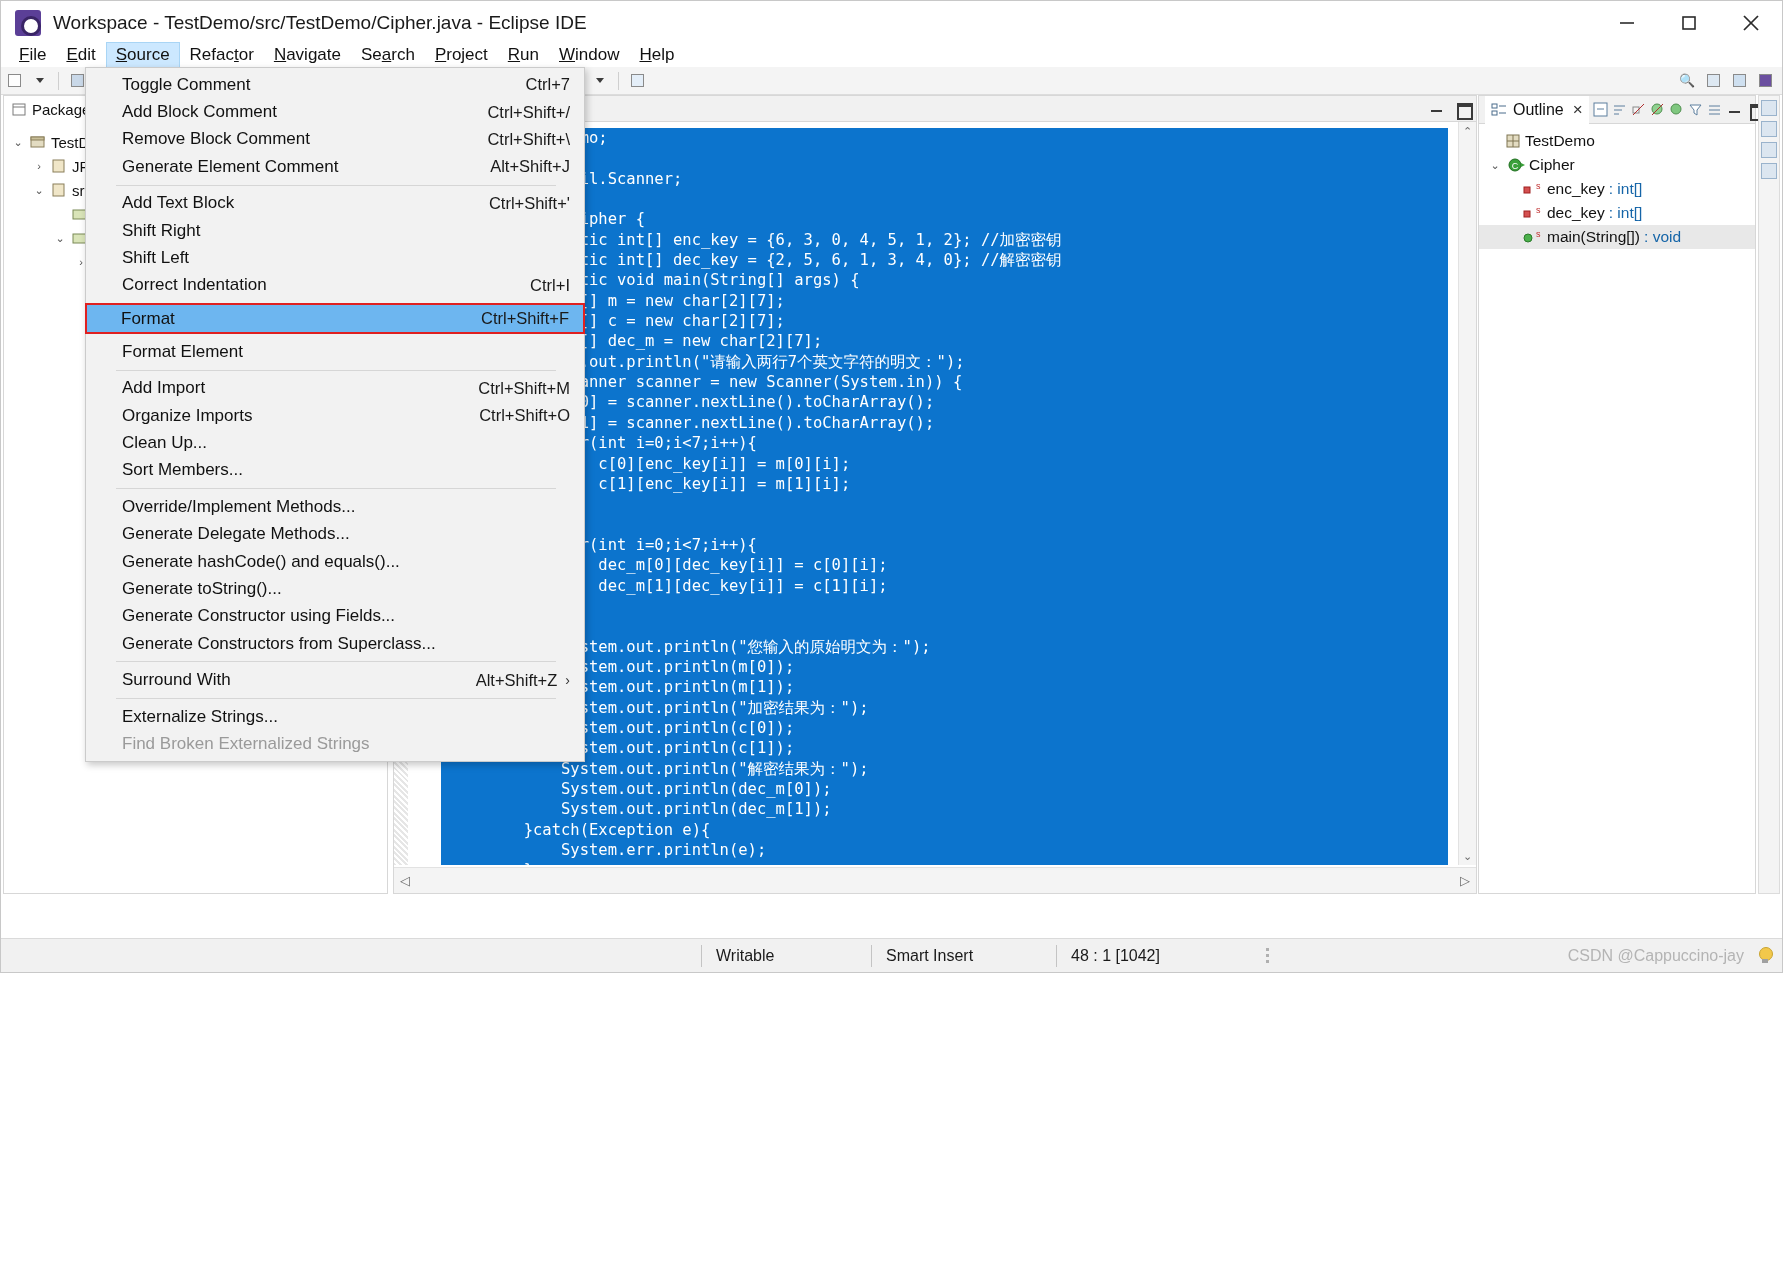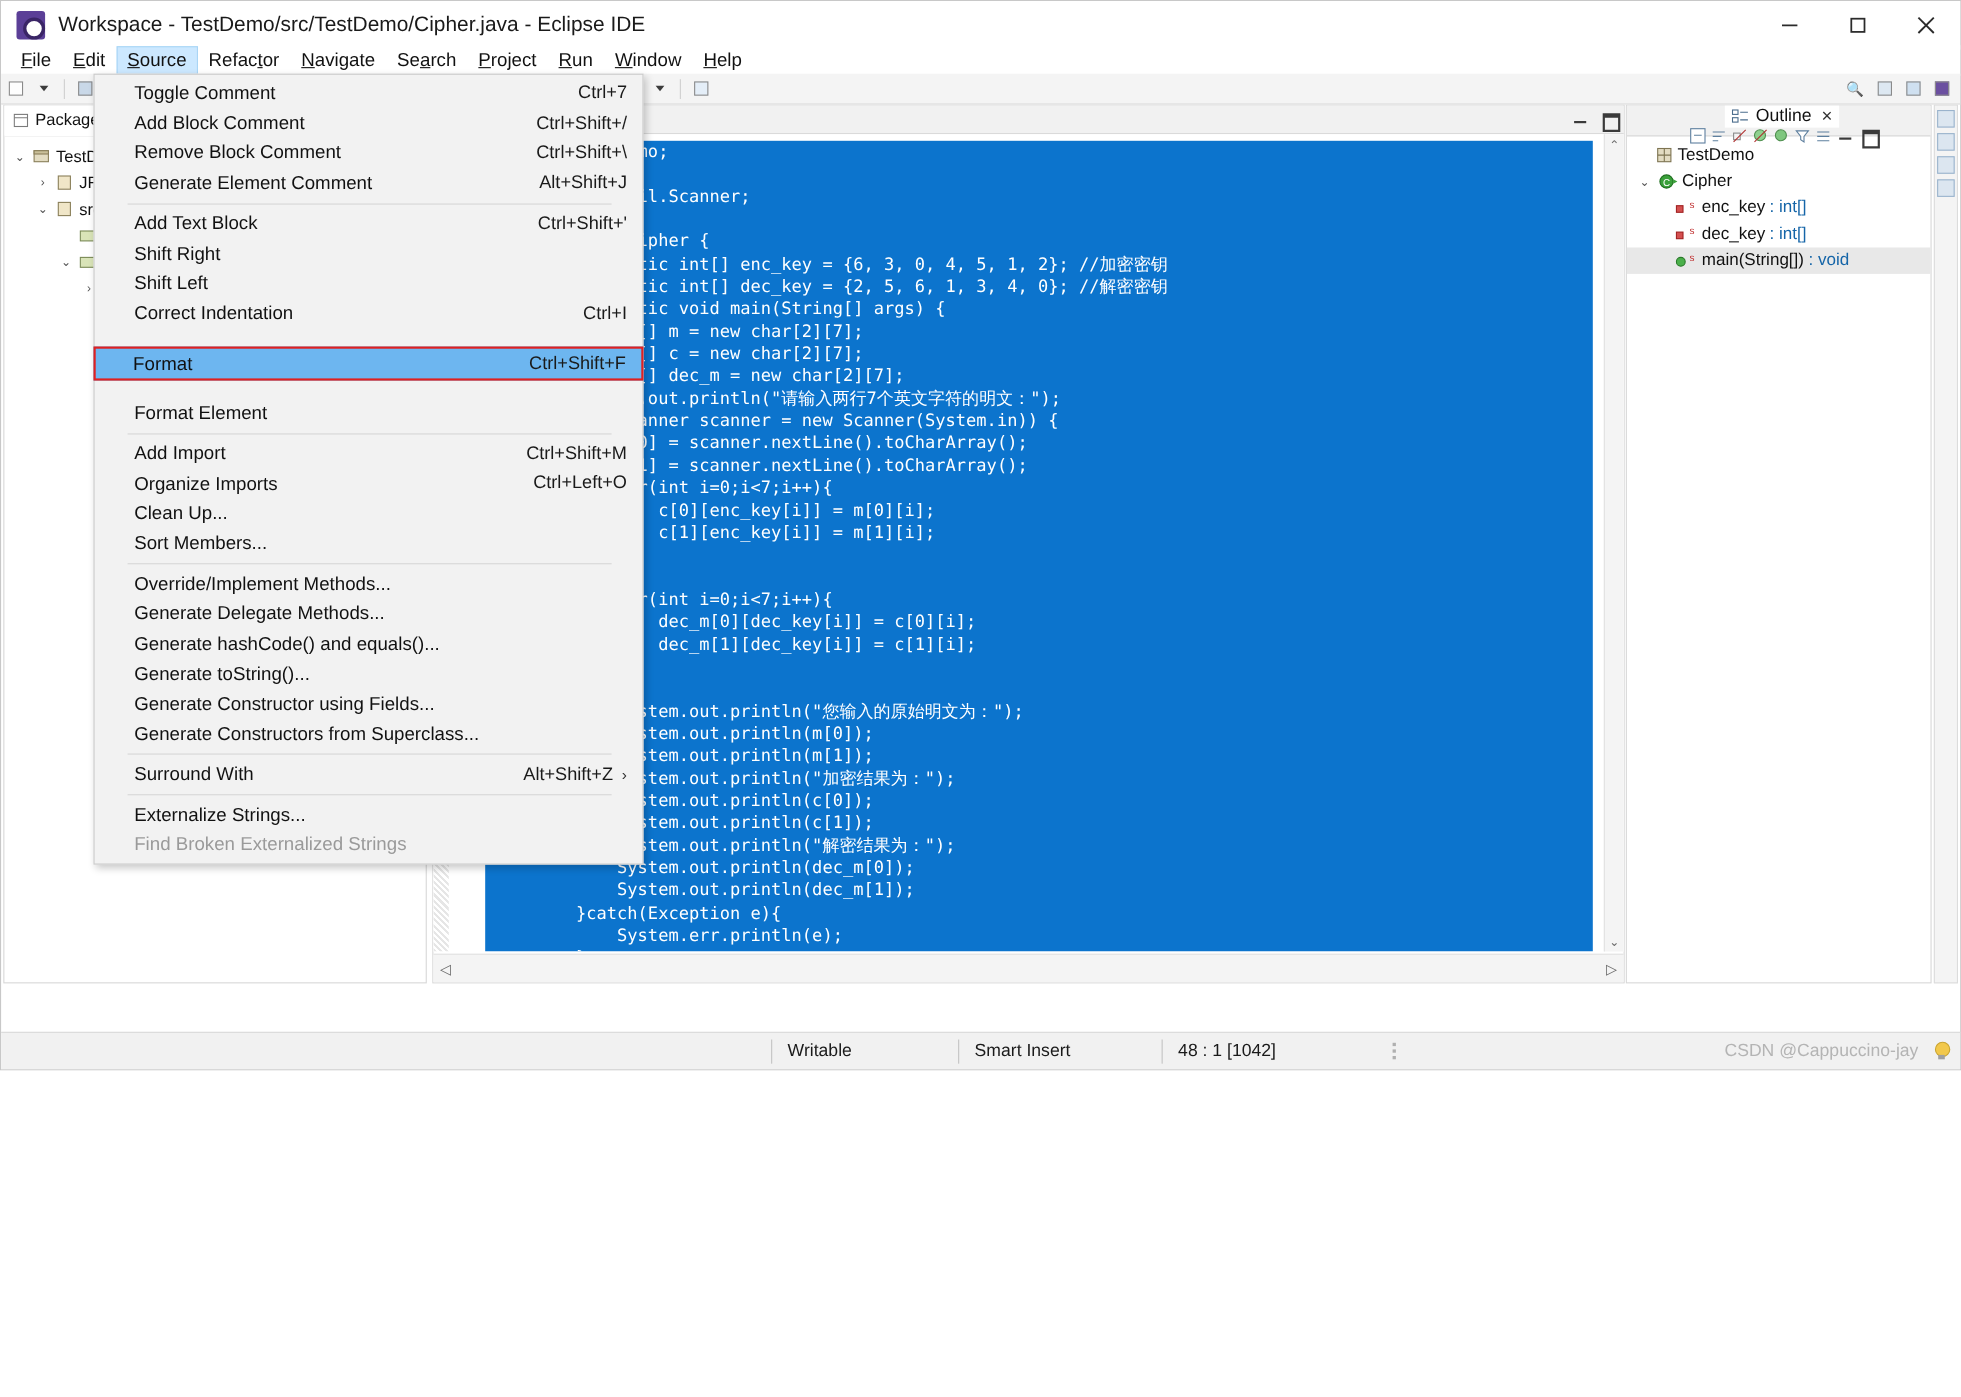"Outline" .outline-tabbar { flex-direction: column -> none }
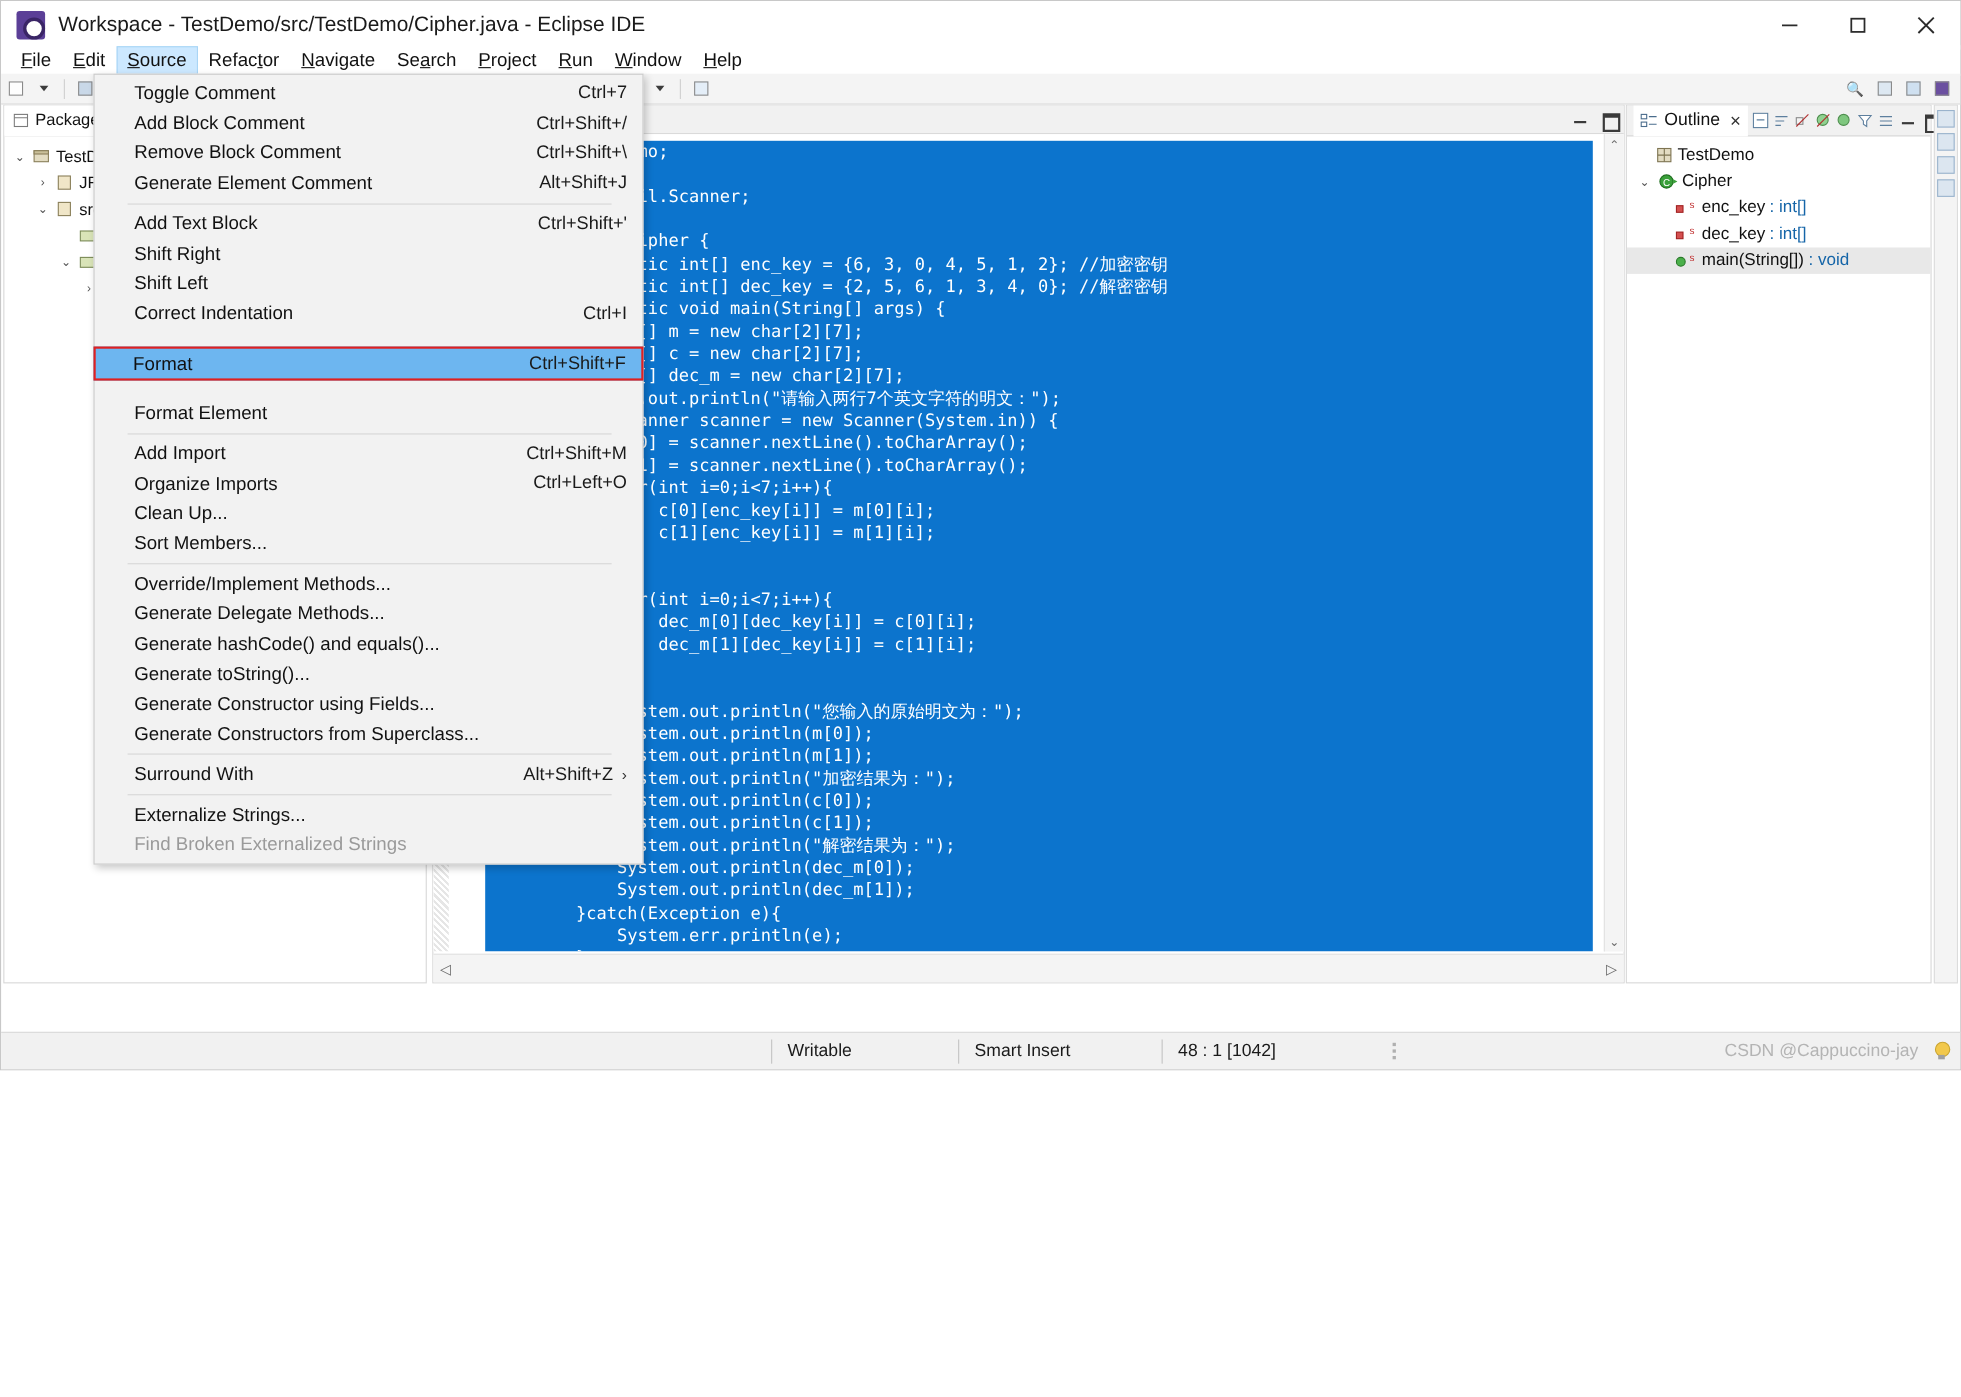"Format" .dd-item.highlight { margin: 16px -1px -> 4px -1px }
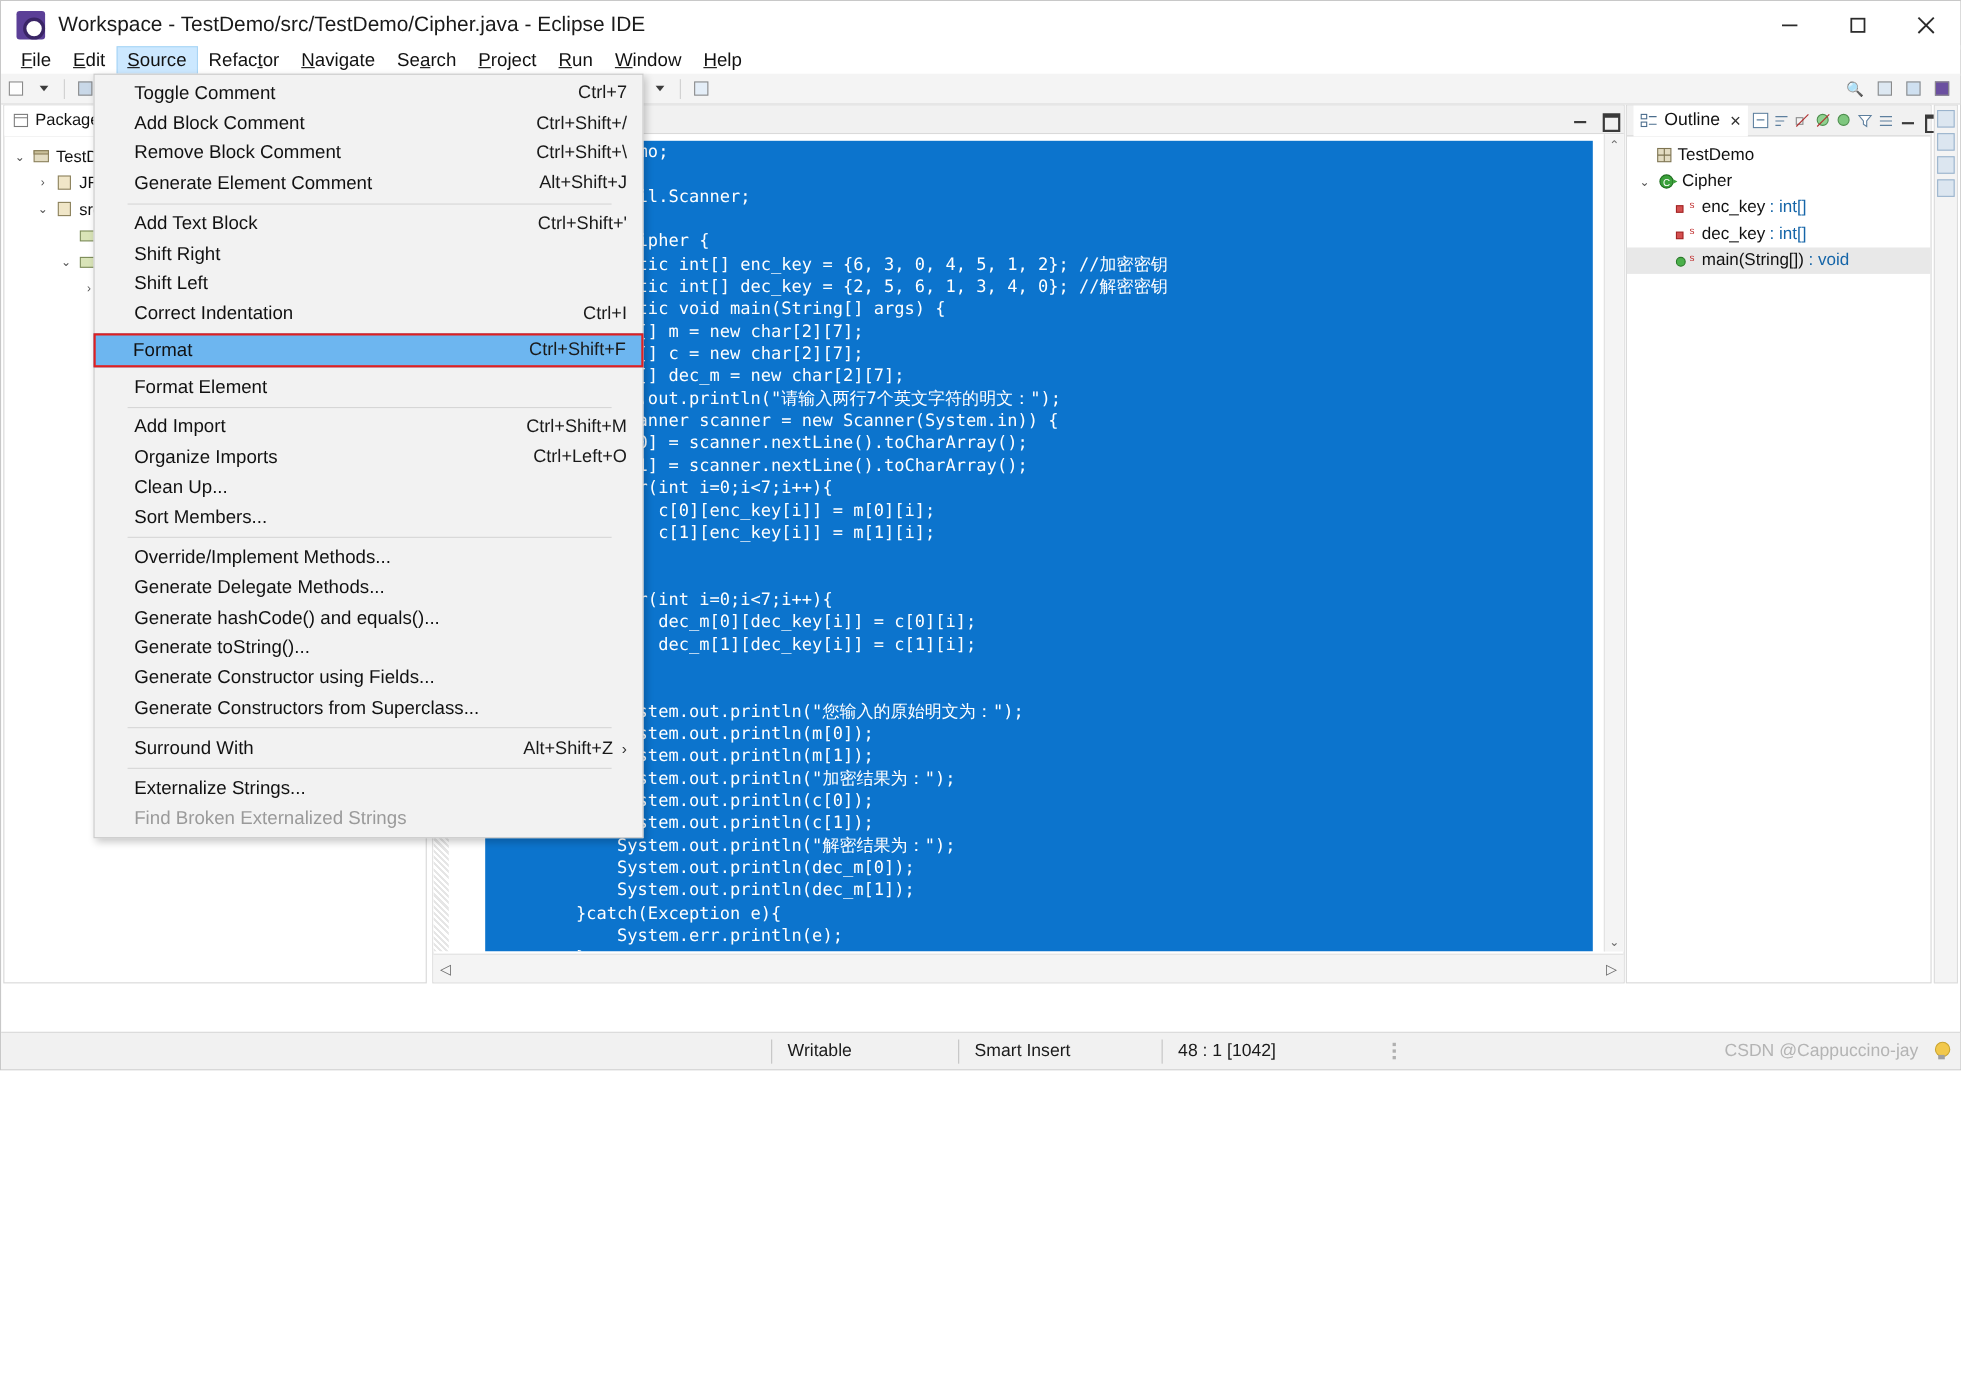"Ctrl+Left+O" span.acc { text: Ctrl+Left+O -> Ctrl+Shift+O }
